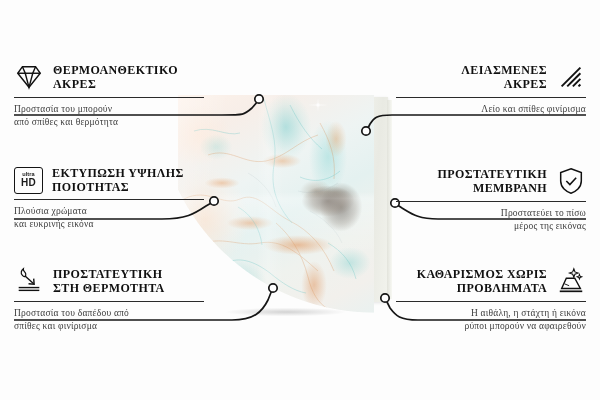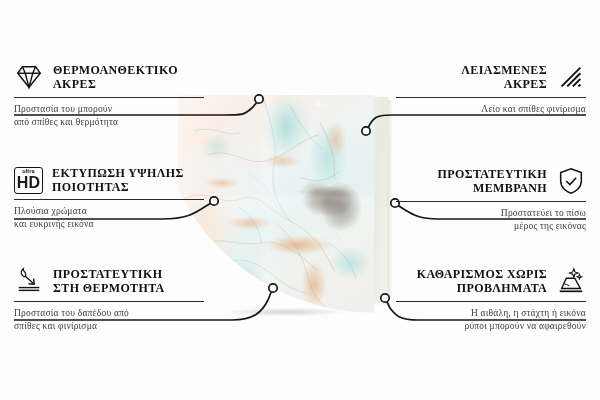"HD" .hd-lg { font-size: 16px -> 10px }
